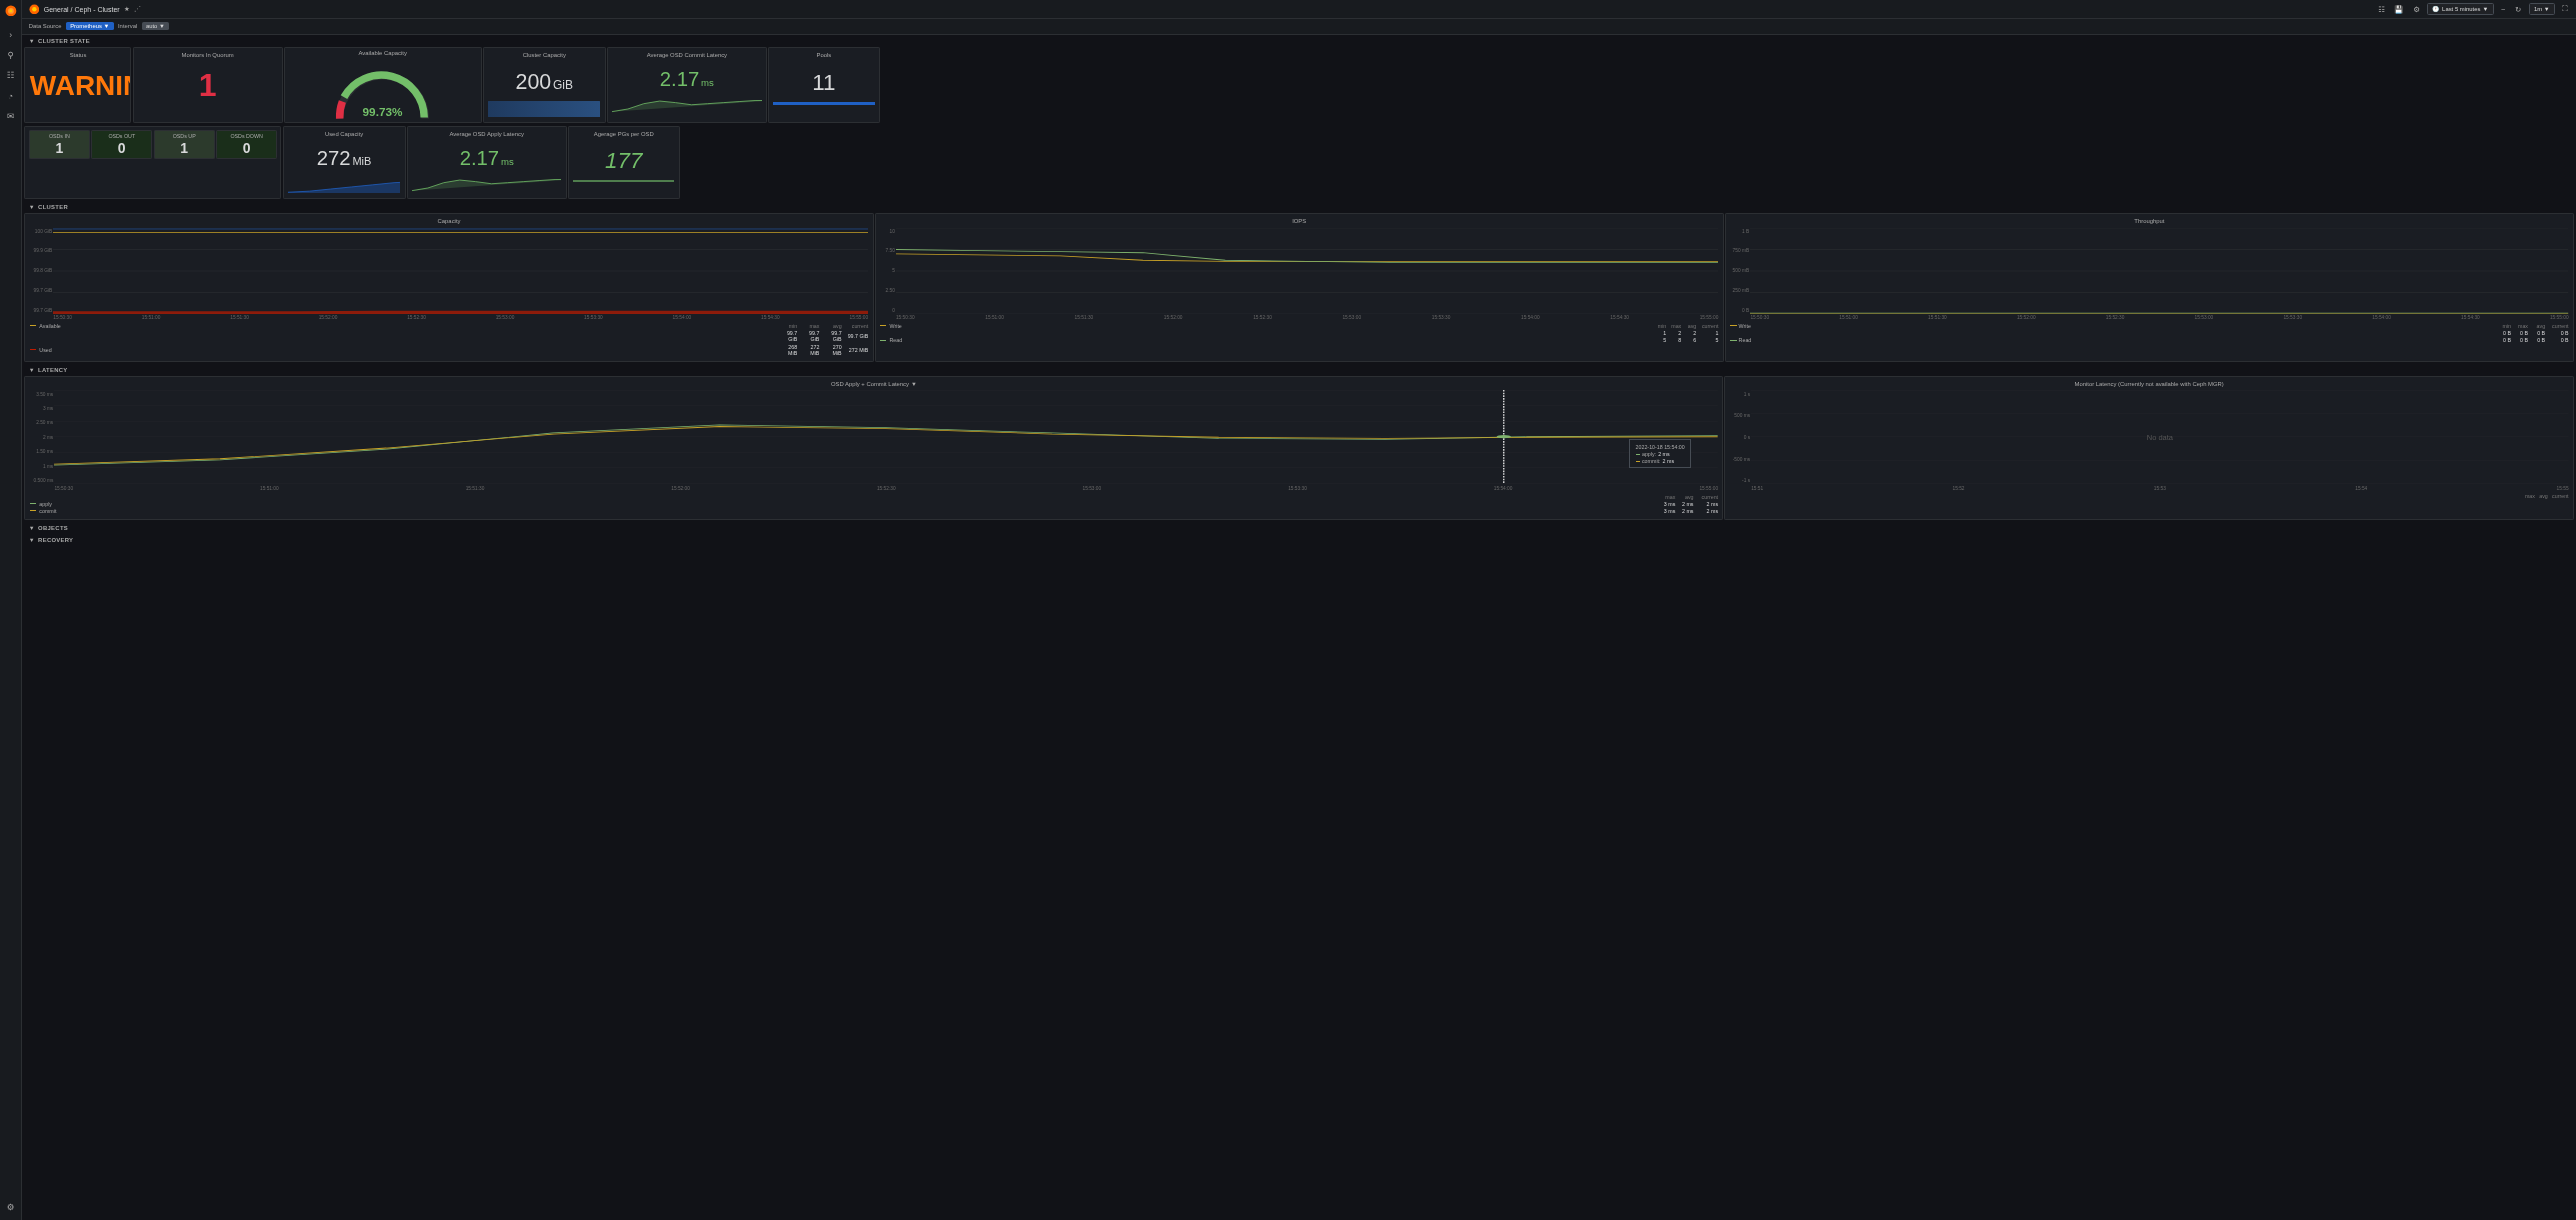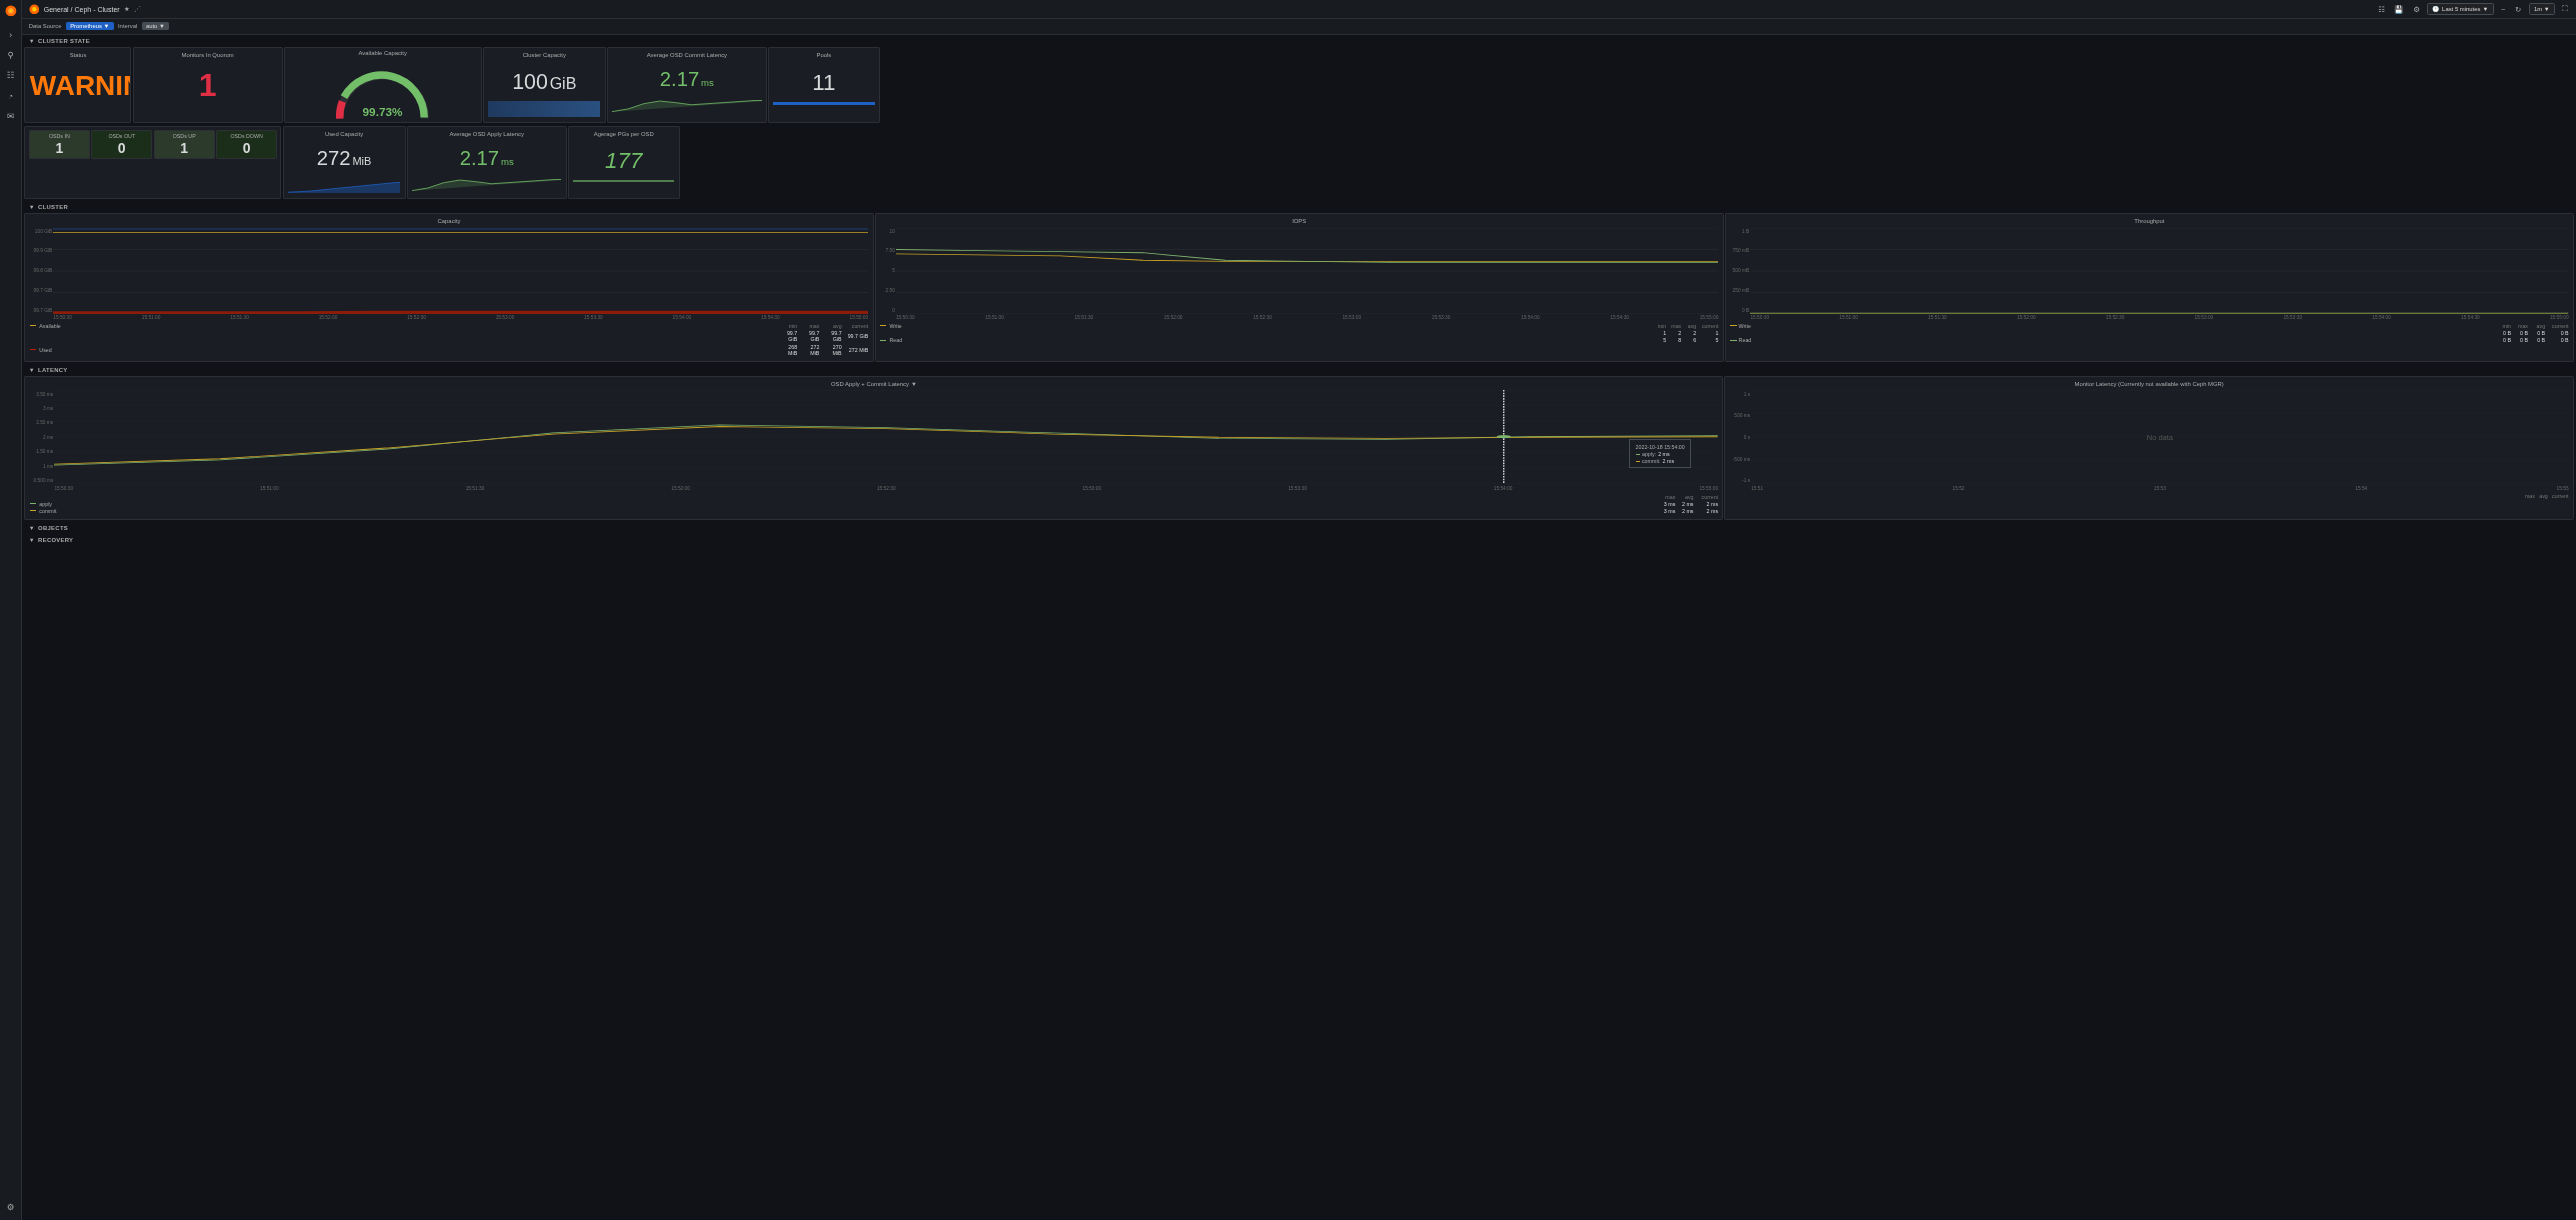"100" span { text: 100 -> 200 }
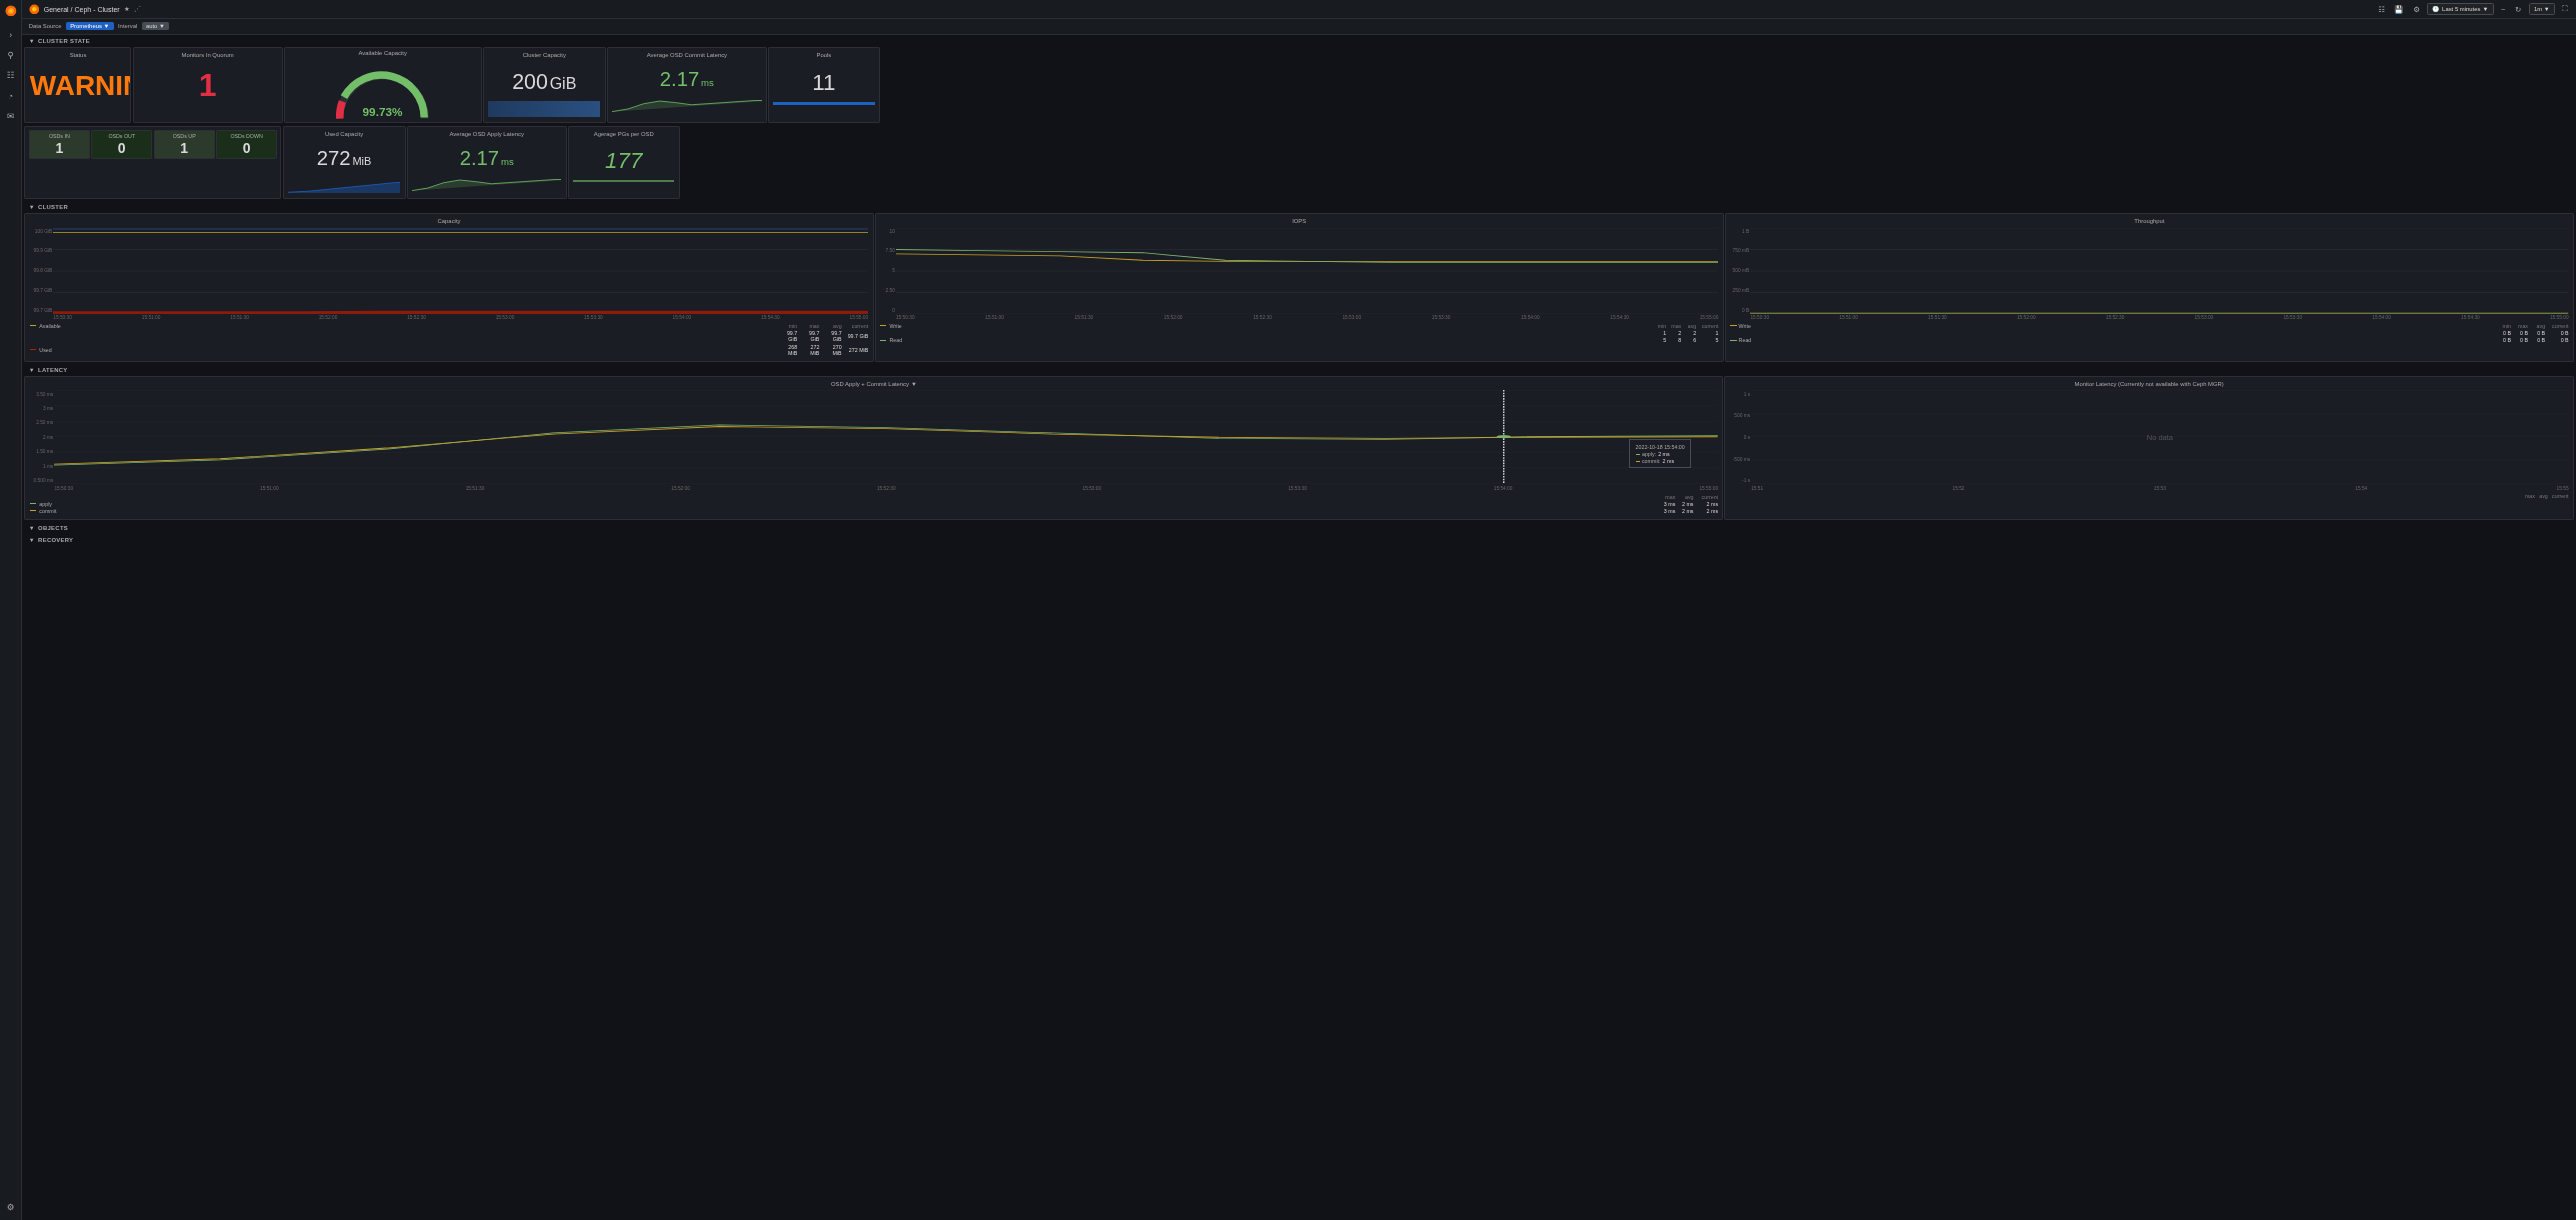"GiB" span { font-size: 16px -> 12px }
